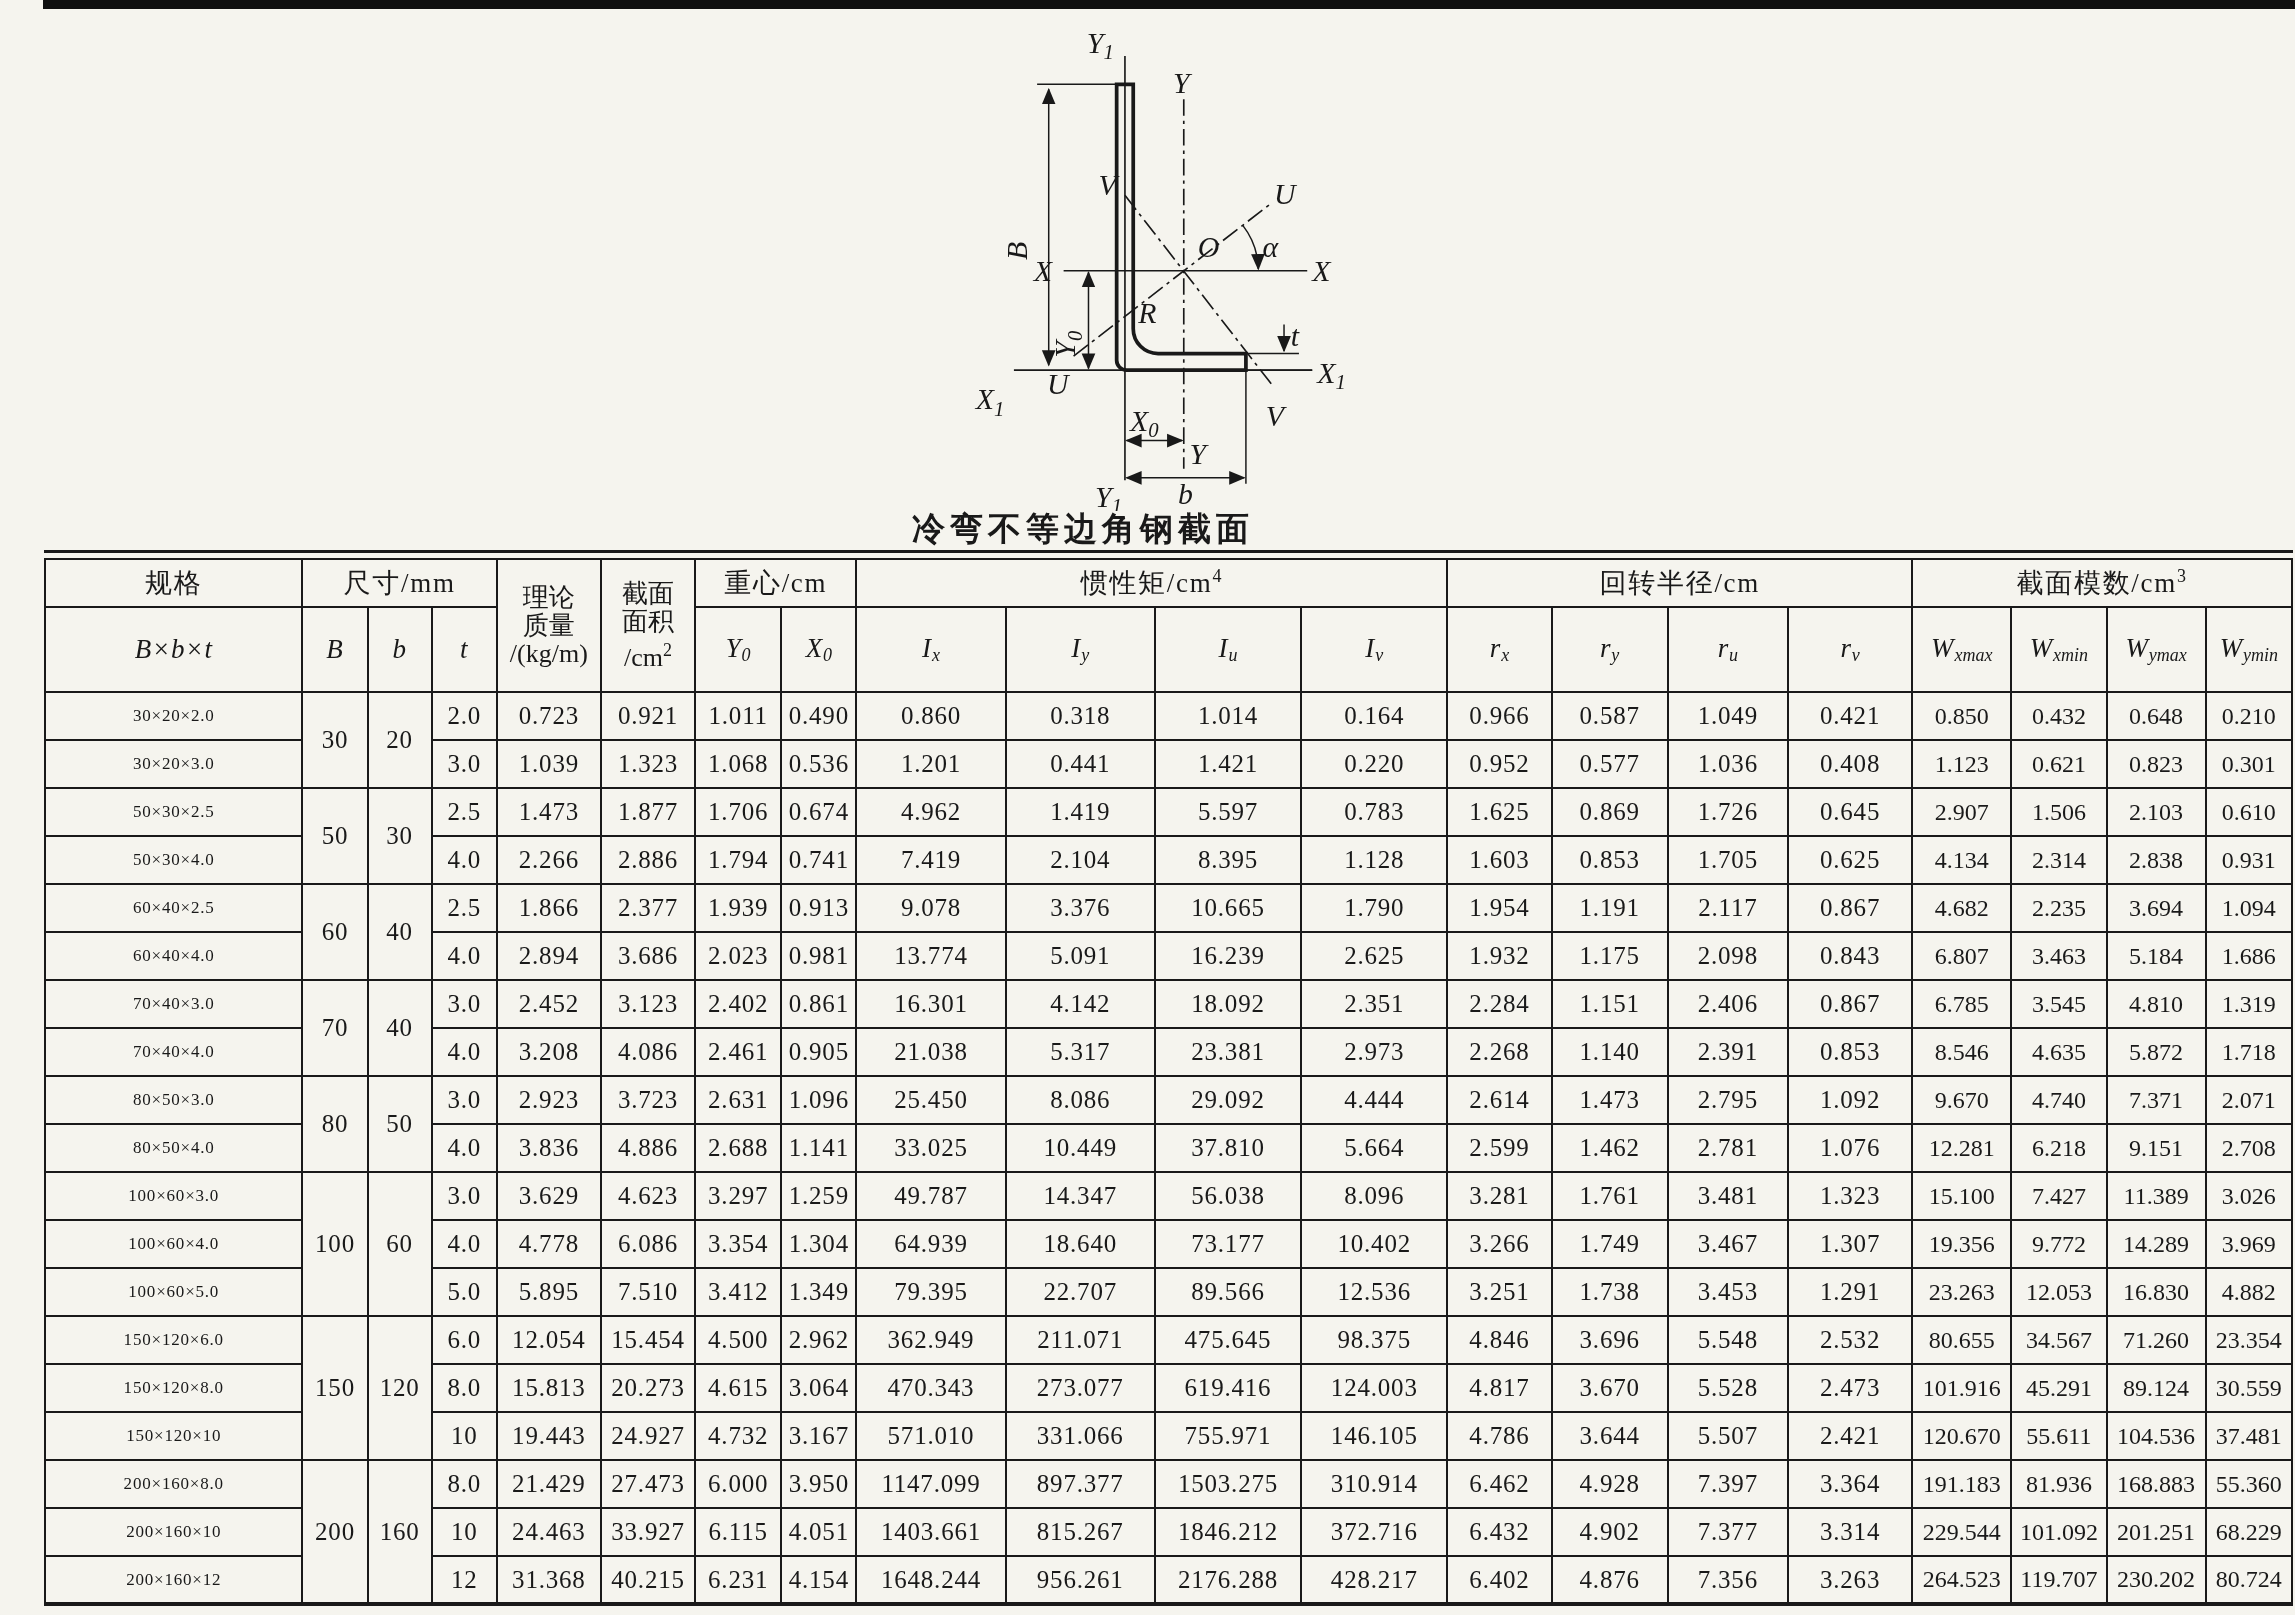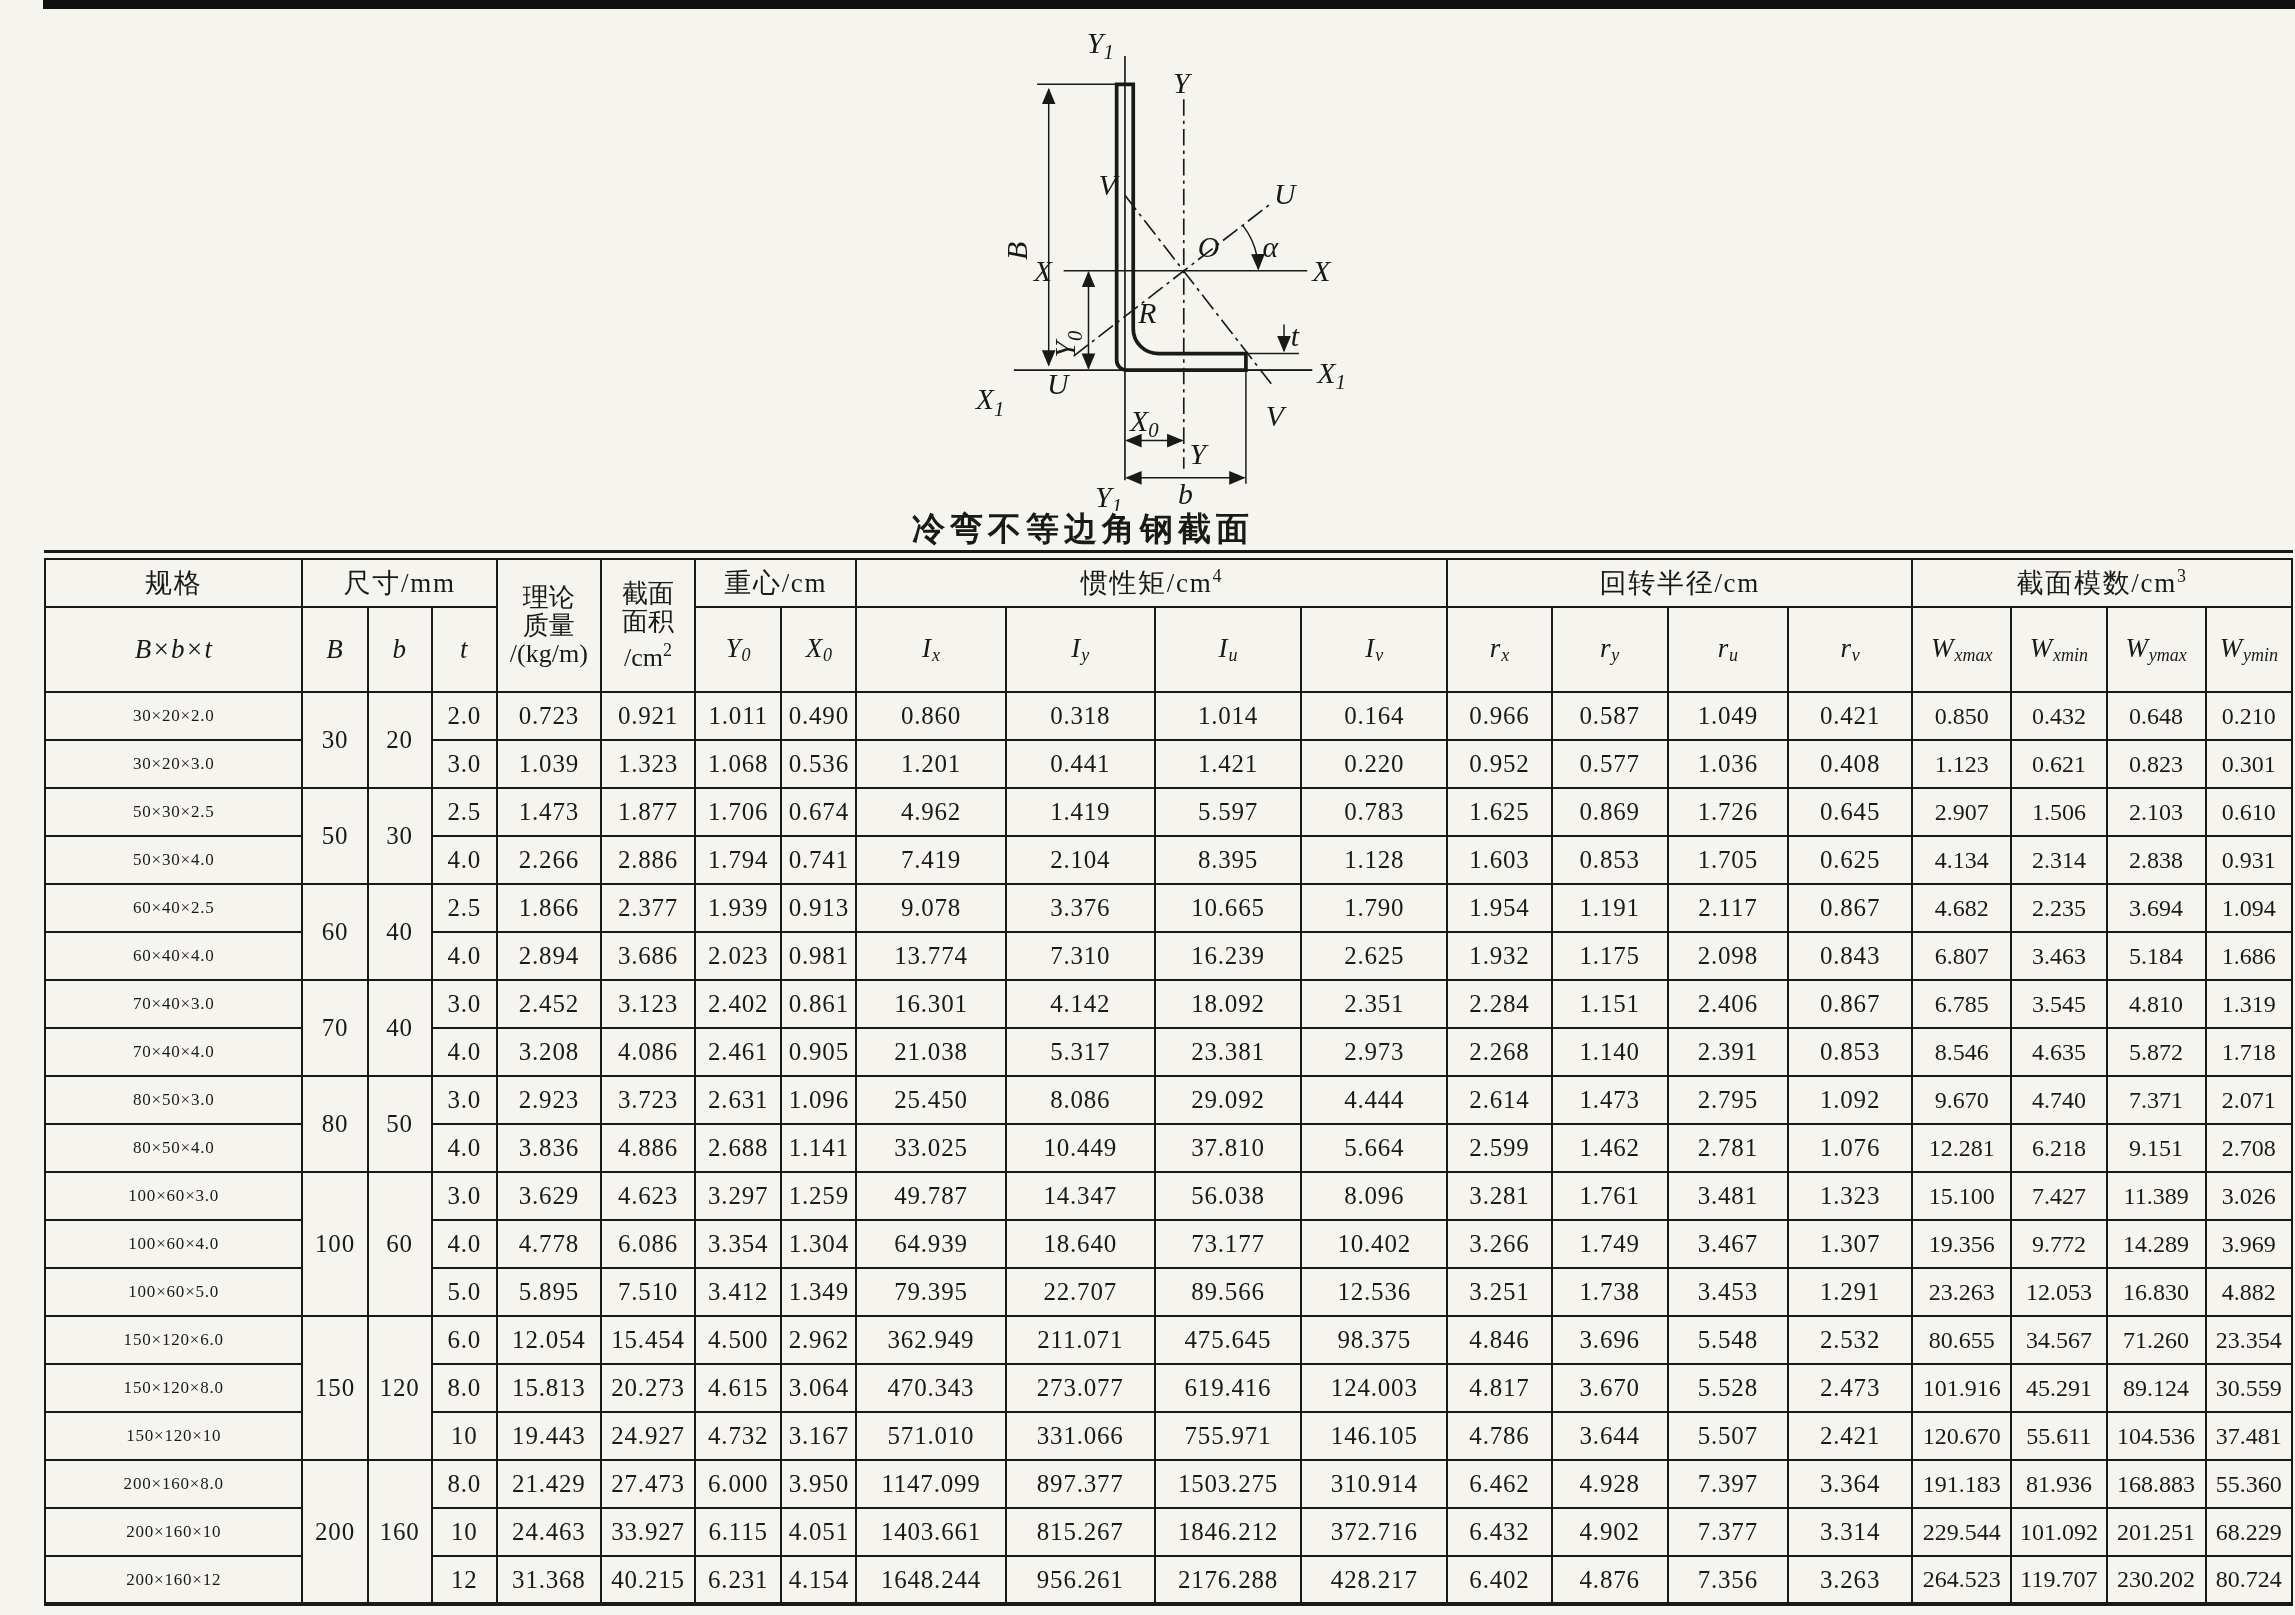"7.310" td.num { text: 7.310 -> 5.091 }
